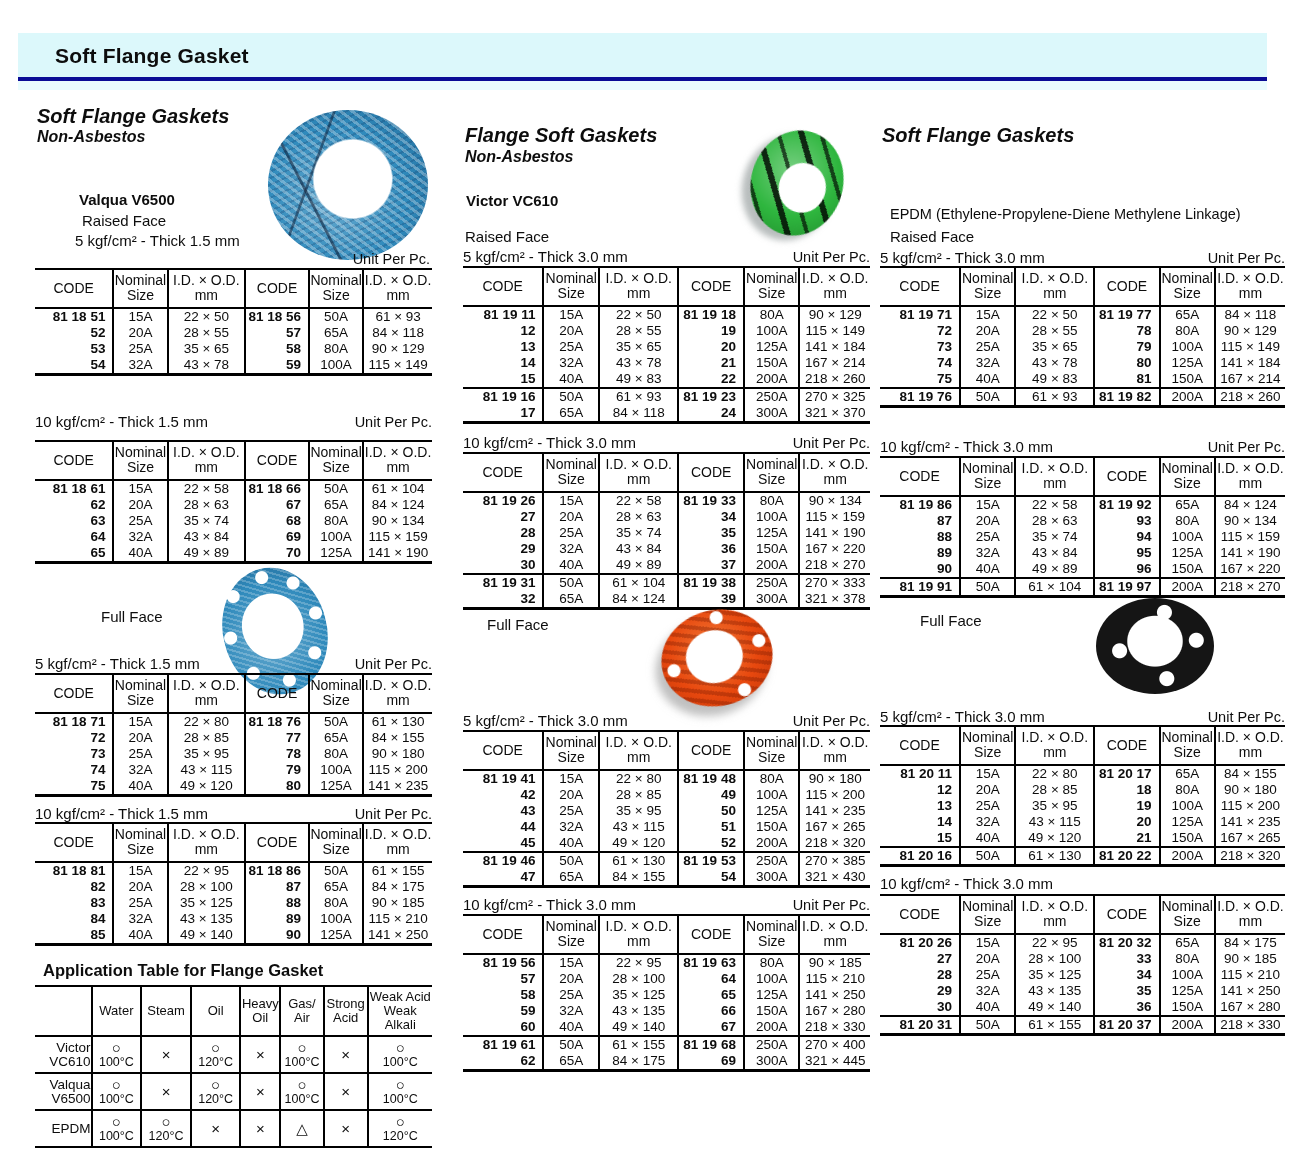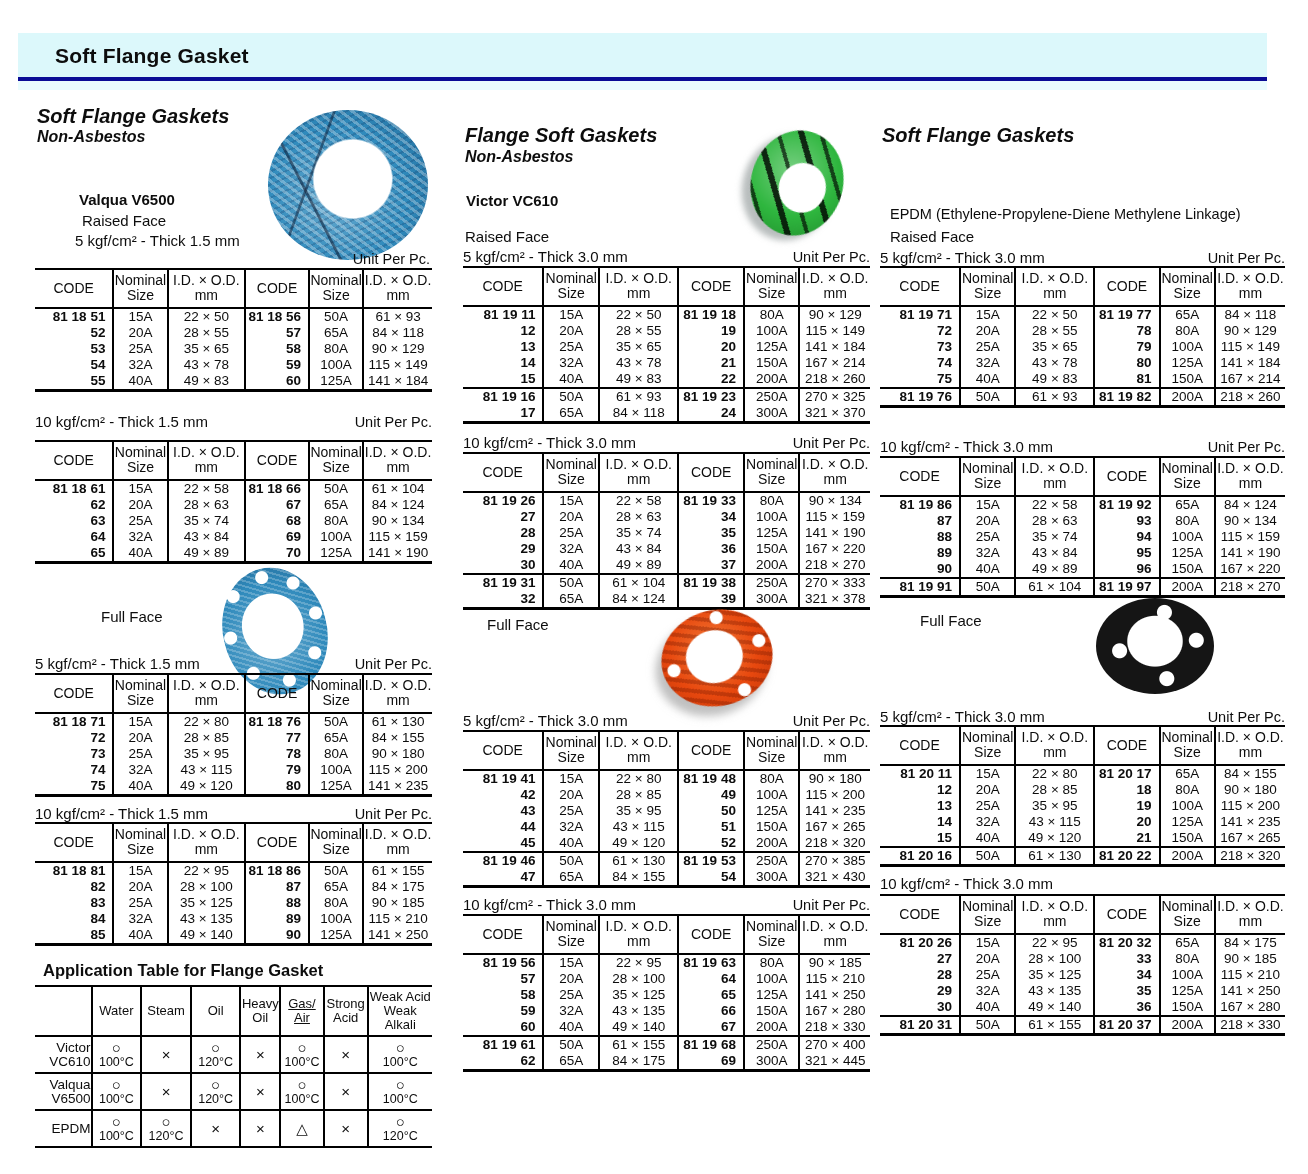"55" tr { html: <tr> <td> <div>55</div> </td> <td> <div>40A</div> </td> <td> <div>49 × 83</div> </td> <td> <div>60</div> </td> <td> <div>125A</div> </td> <td> <div>141 × 184</div> </td> </tr> -> none }
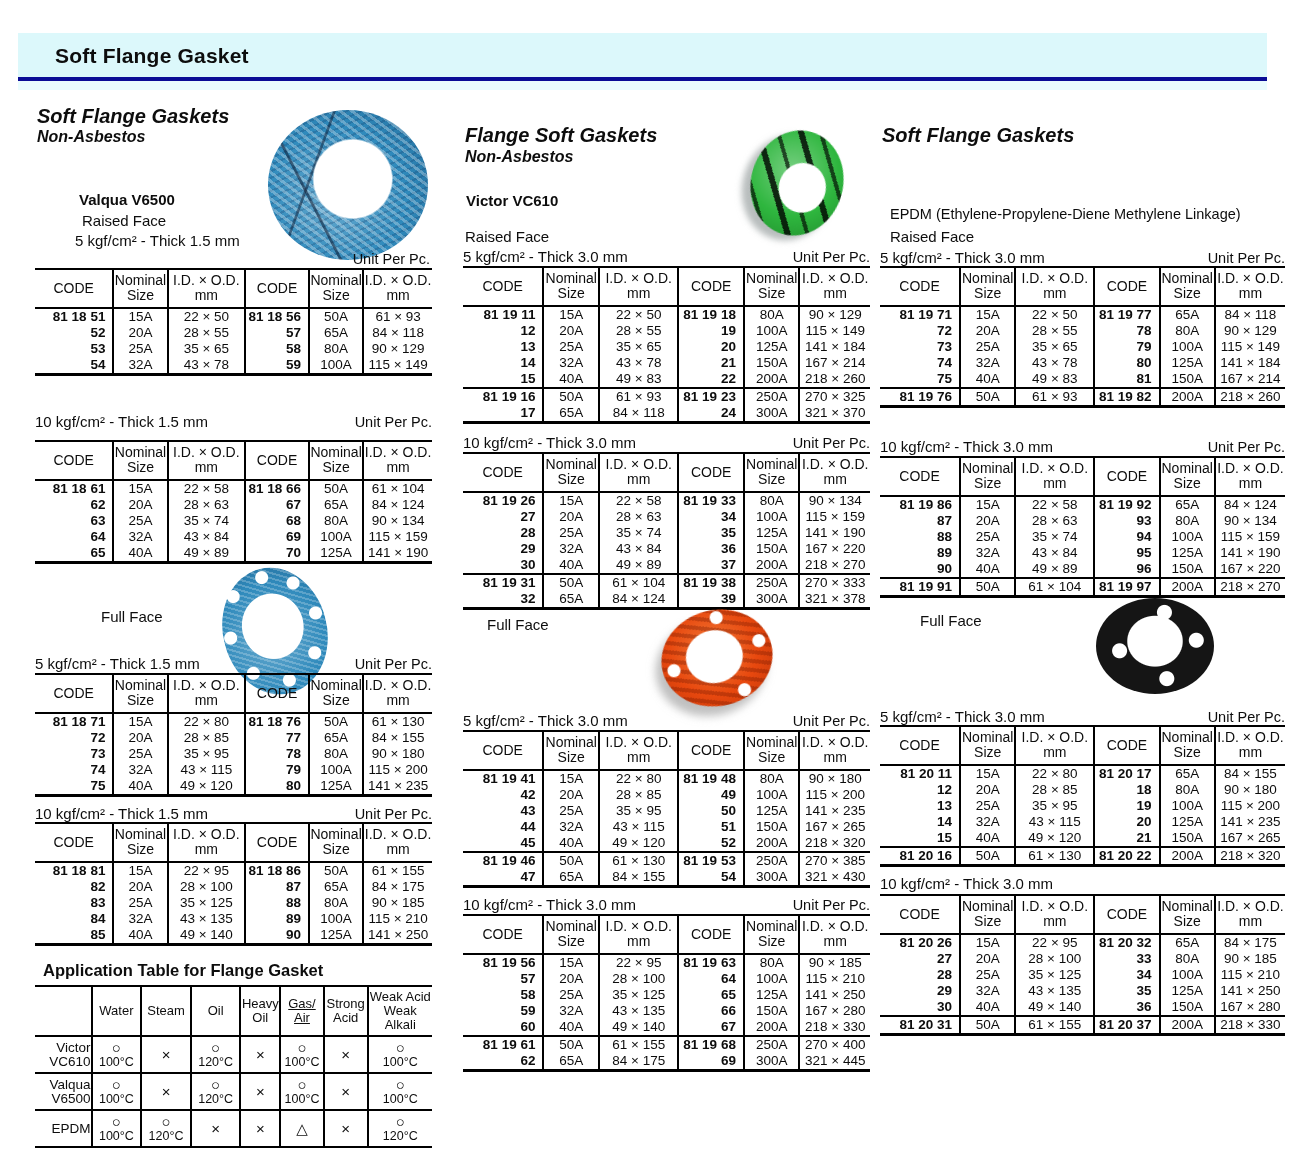"Gas/" .app-table th:nth-child(6) { text-decoration: underline -> none }
